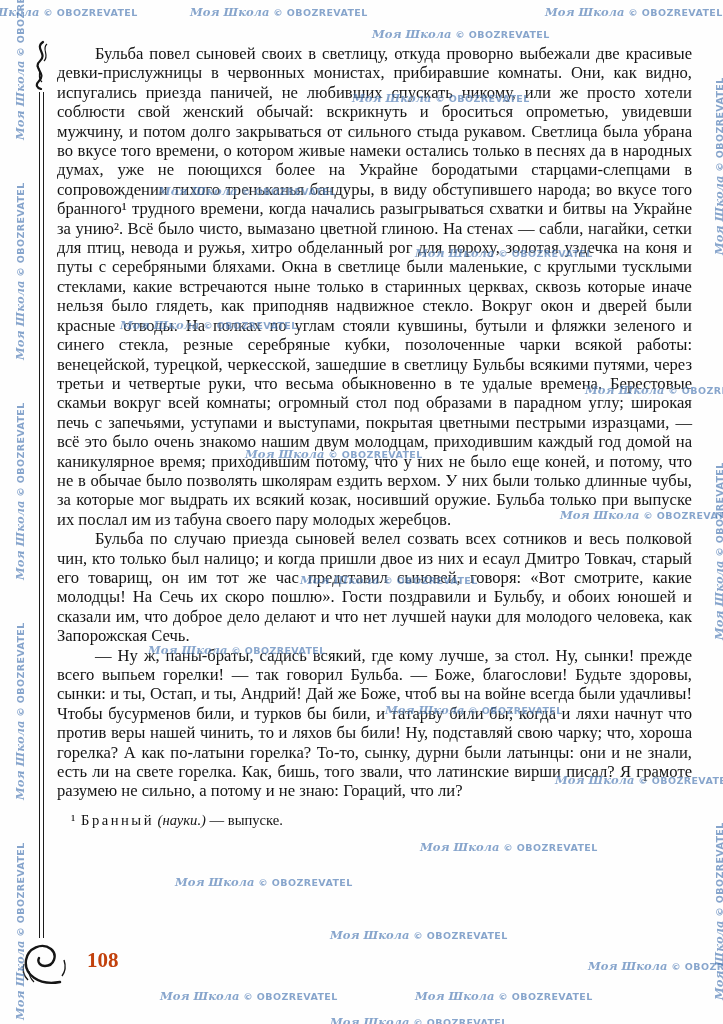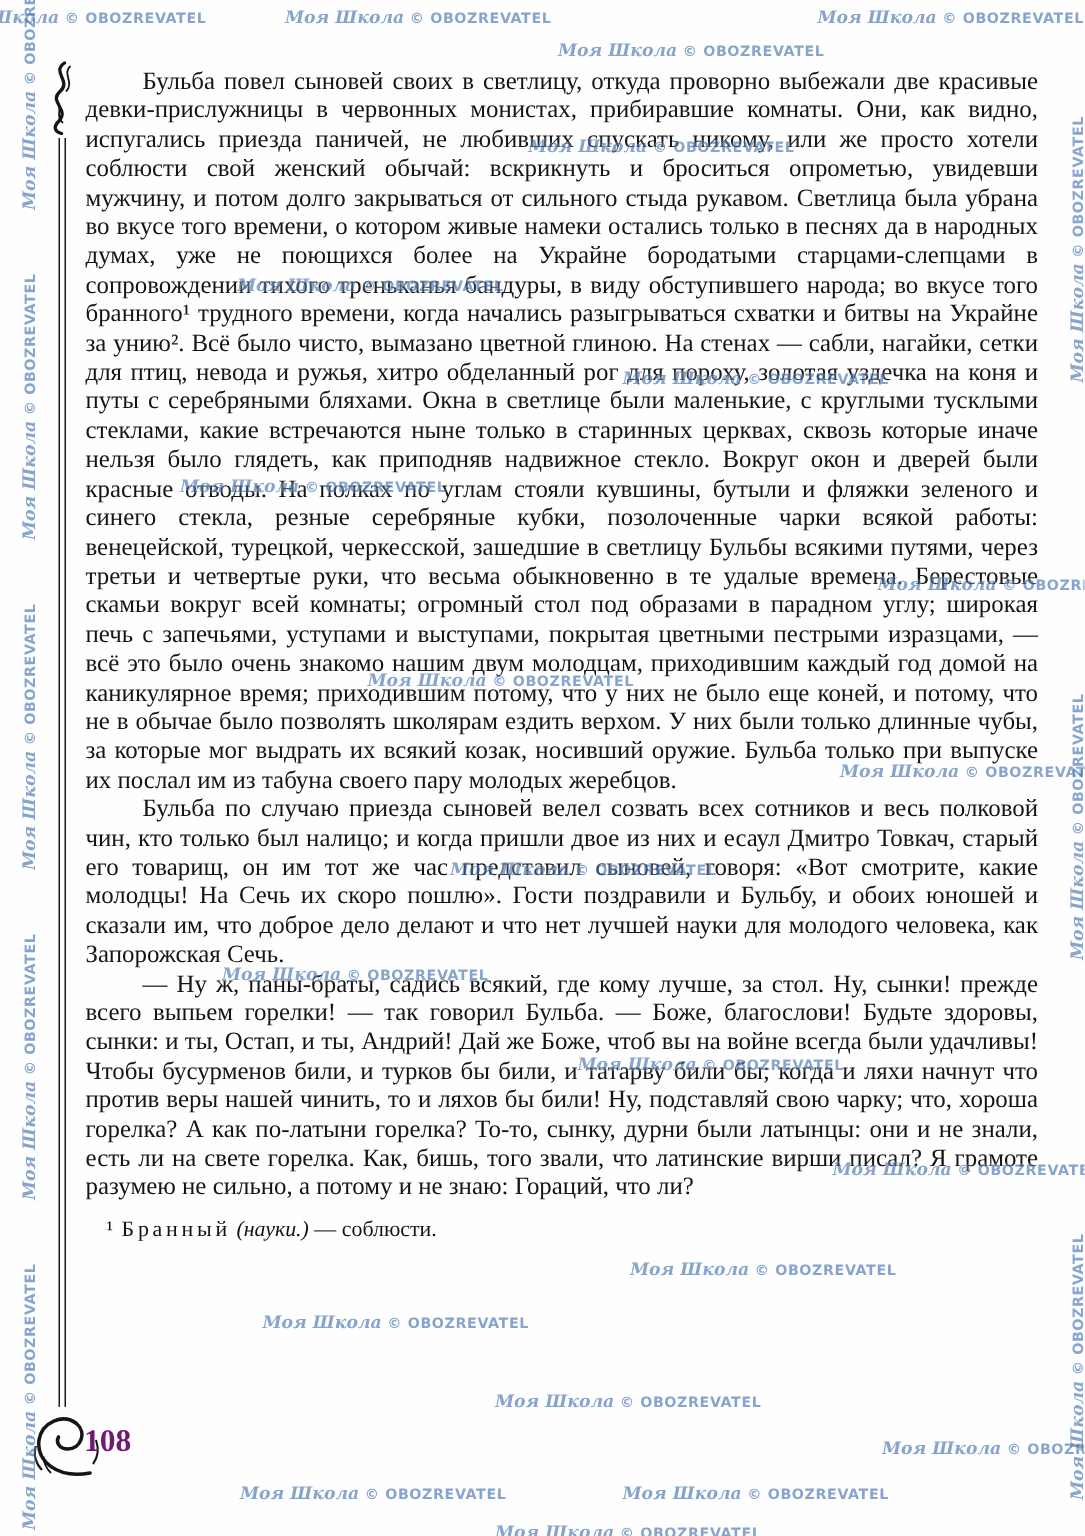"— соблюсти." span.fn-def { text: соблюсти -> выпуске }
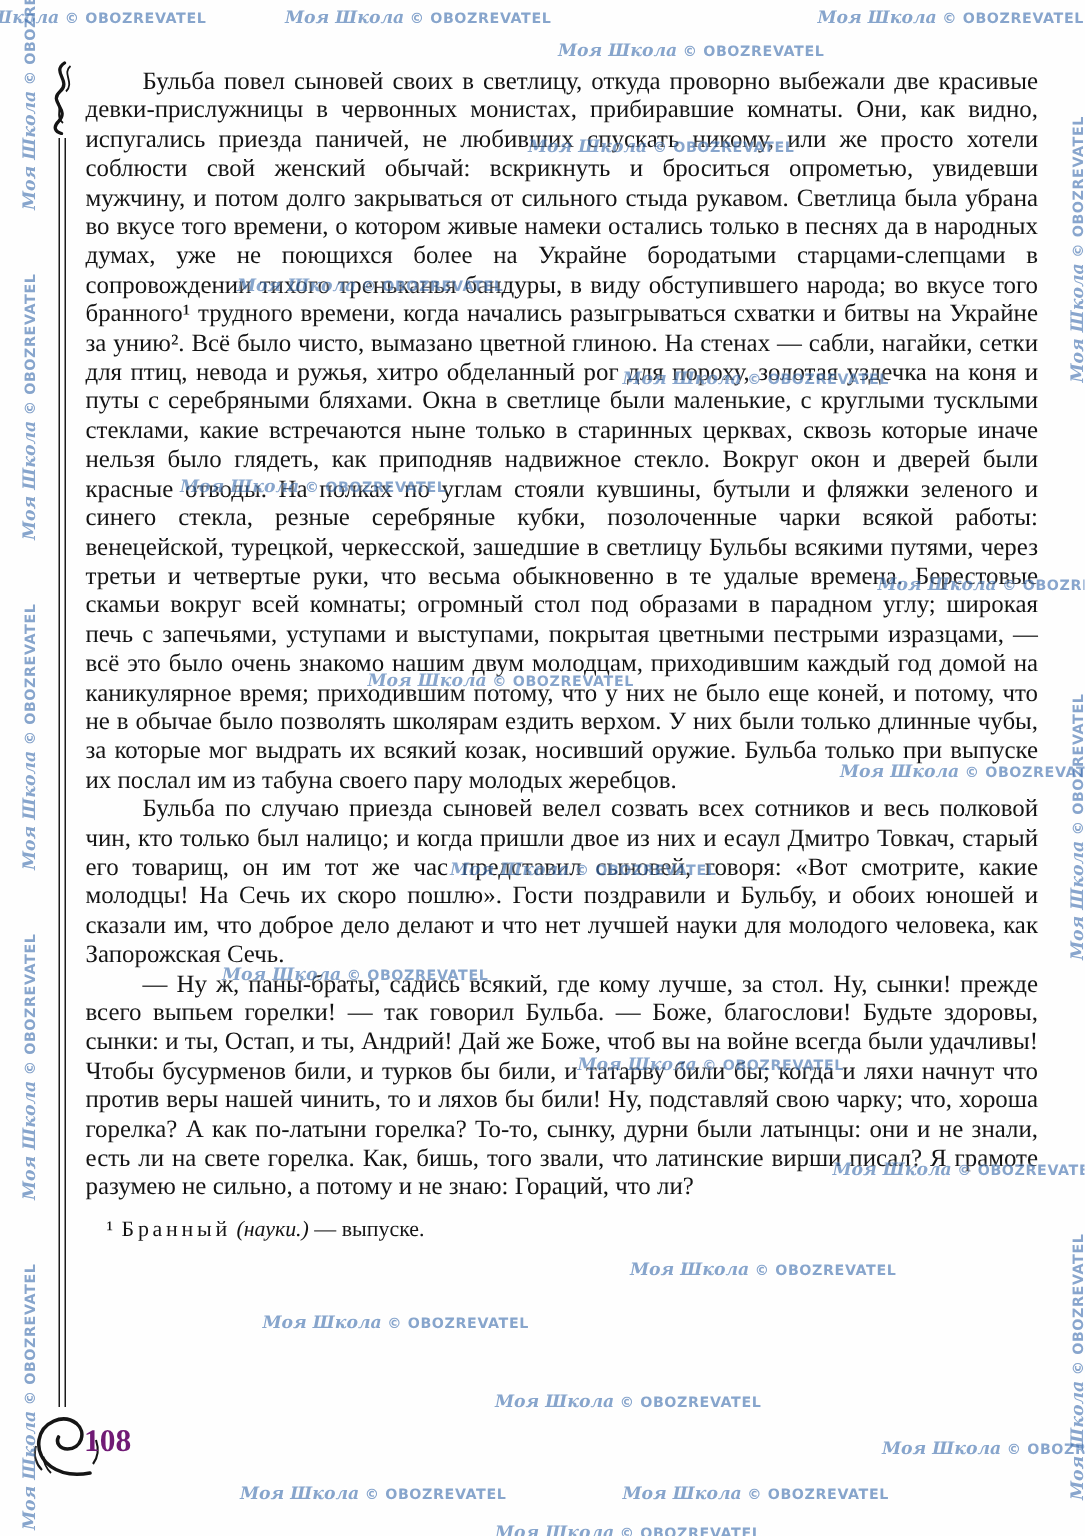"108" .page-number { color: #701a75 -> #c2410c; left: 56px -> 87px }
